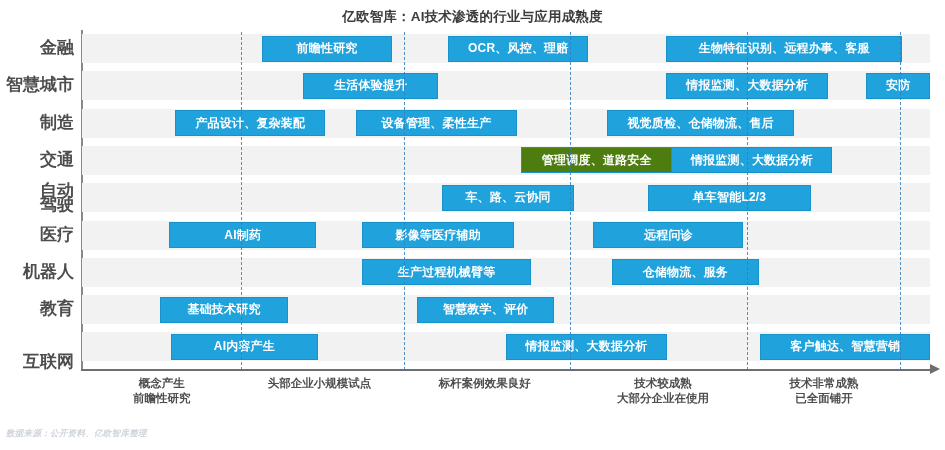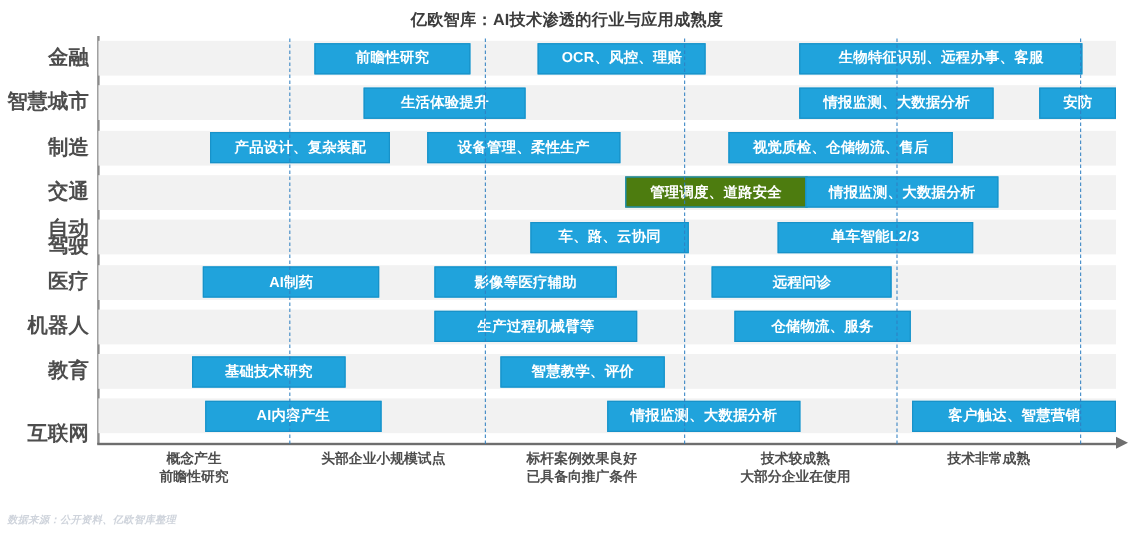"已具备向推广条件" span { html: <span>已具备向推广条件</span> -> none }
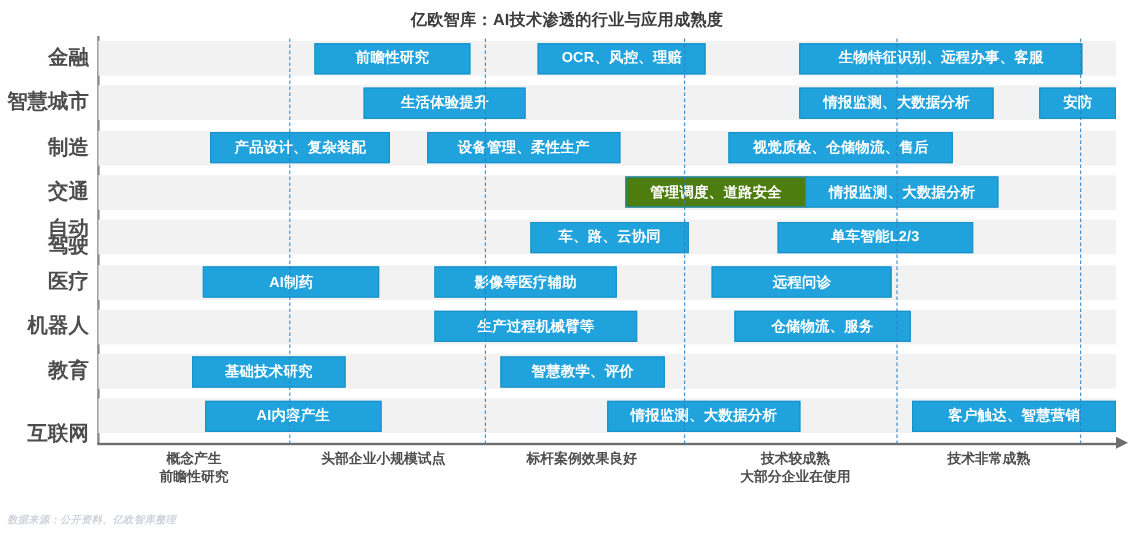"已全面铺开" span { html: none -> <span>已全面铺开</span> }
